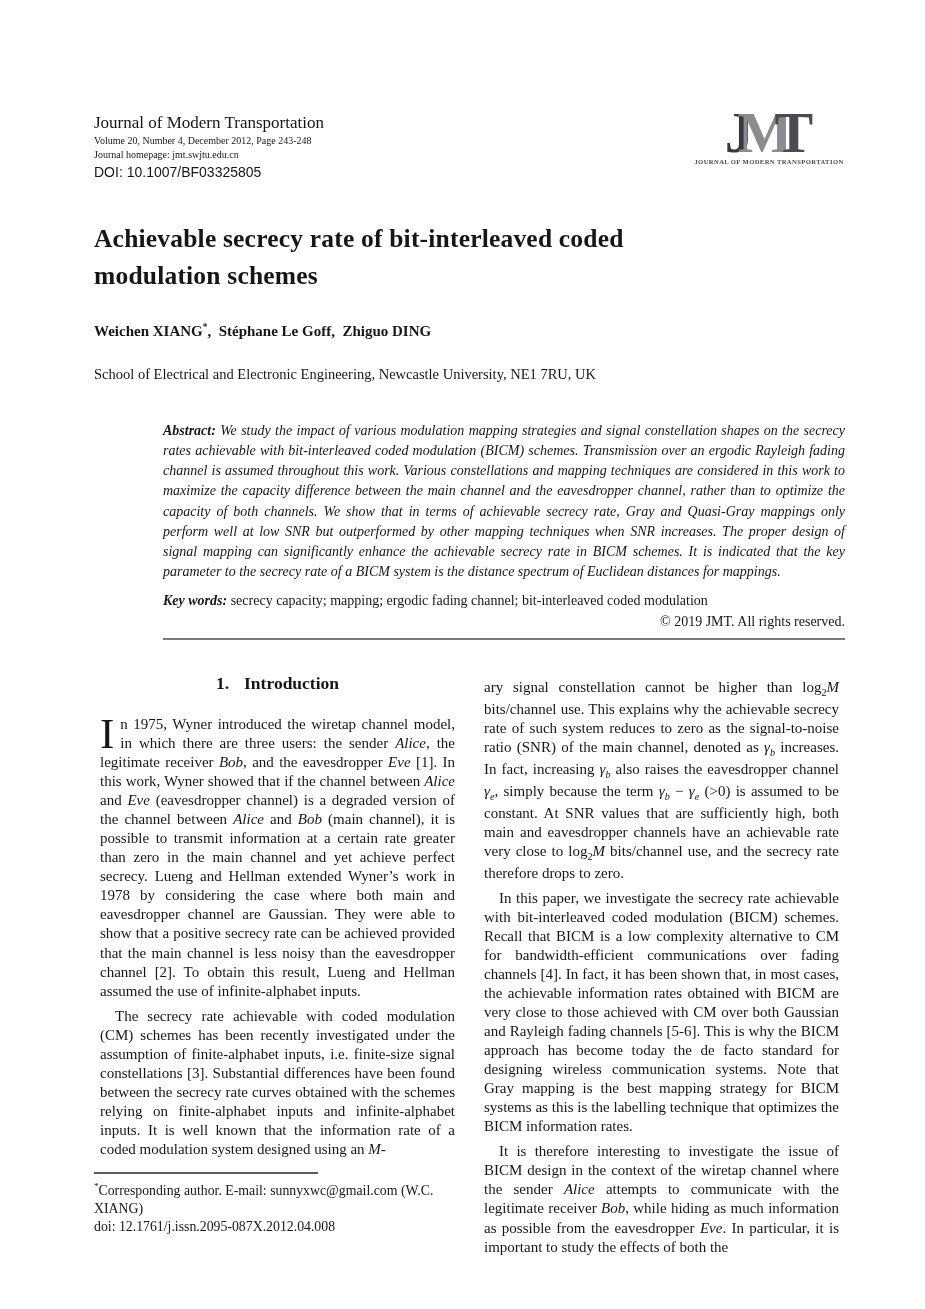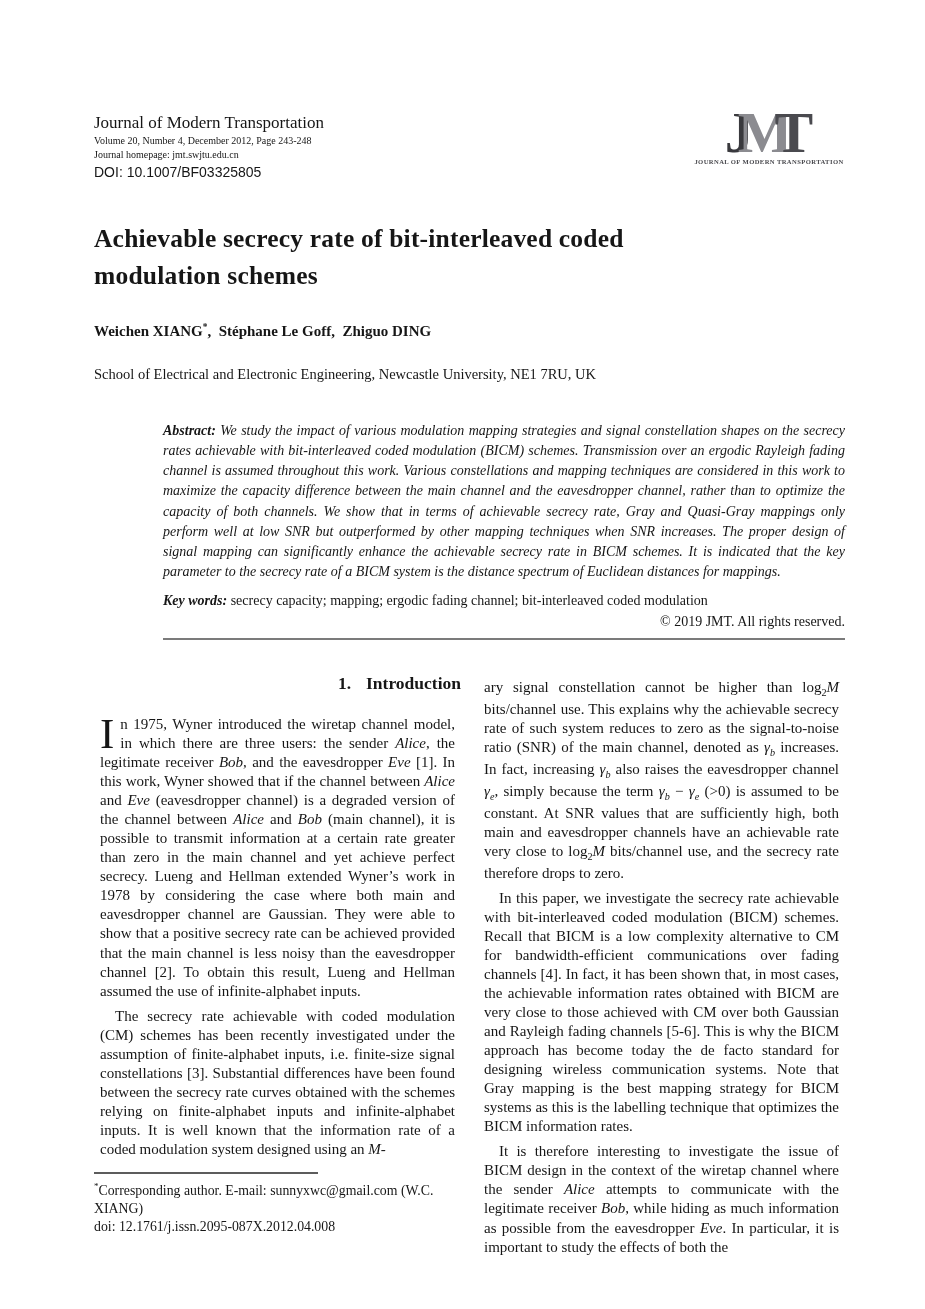"1. Introduction" .section-heading { text-align: right -> center }
